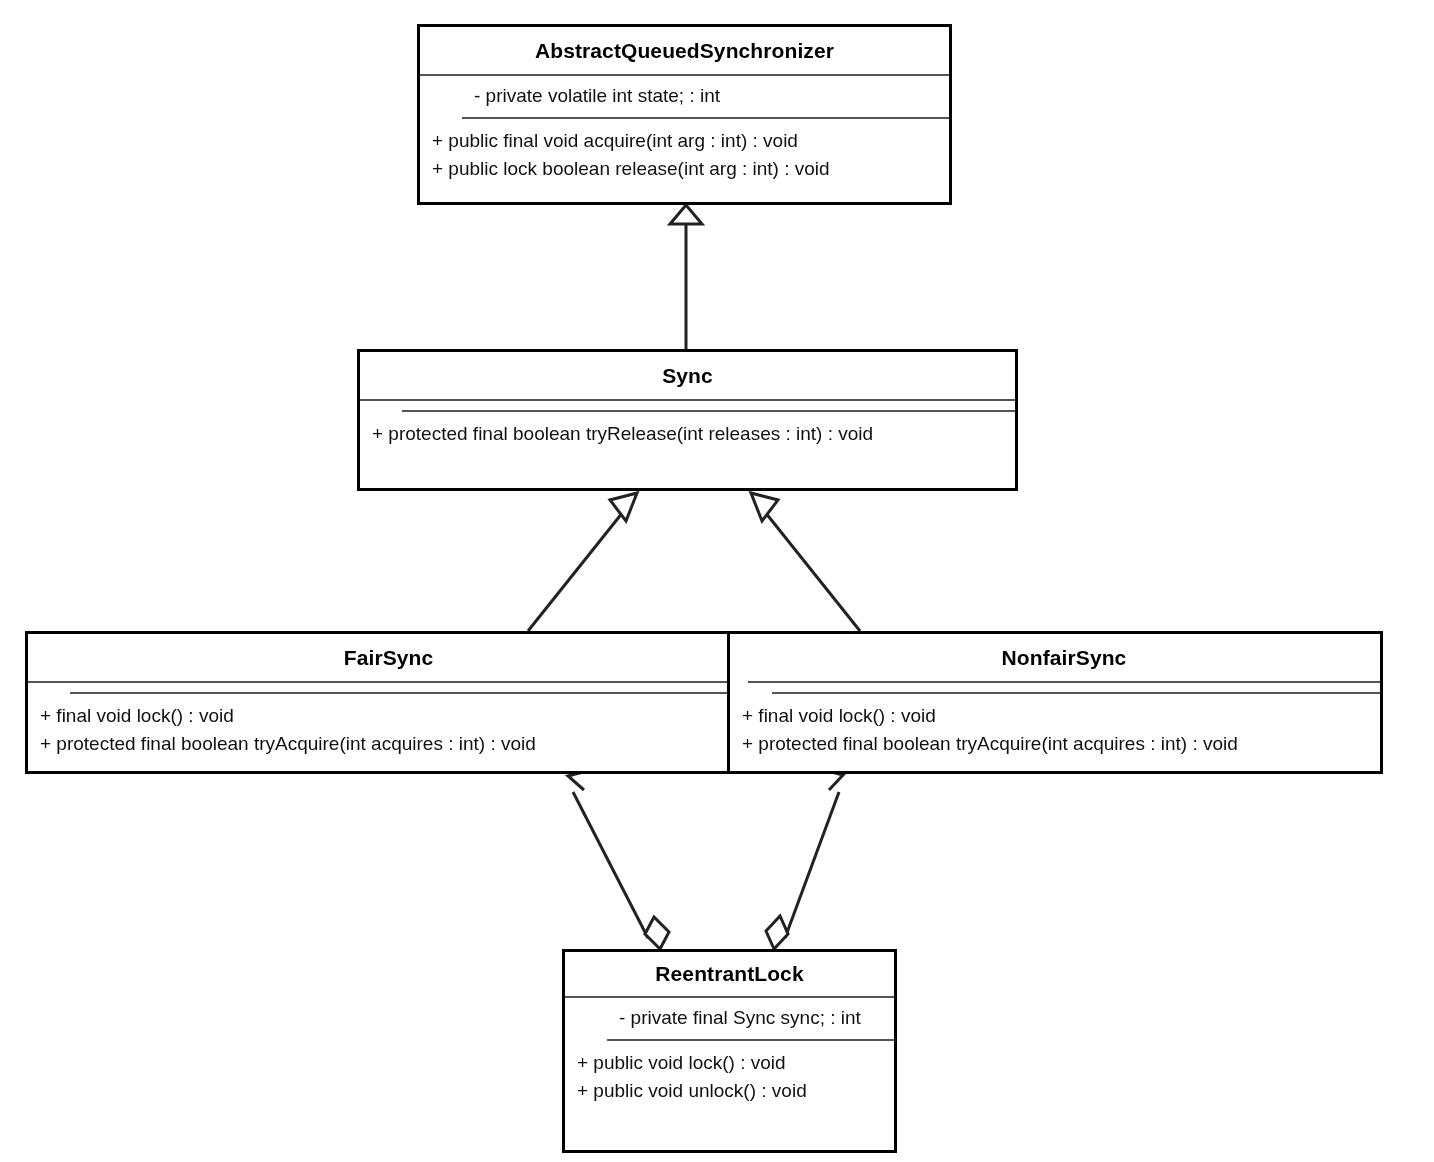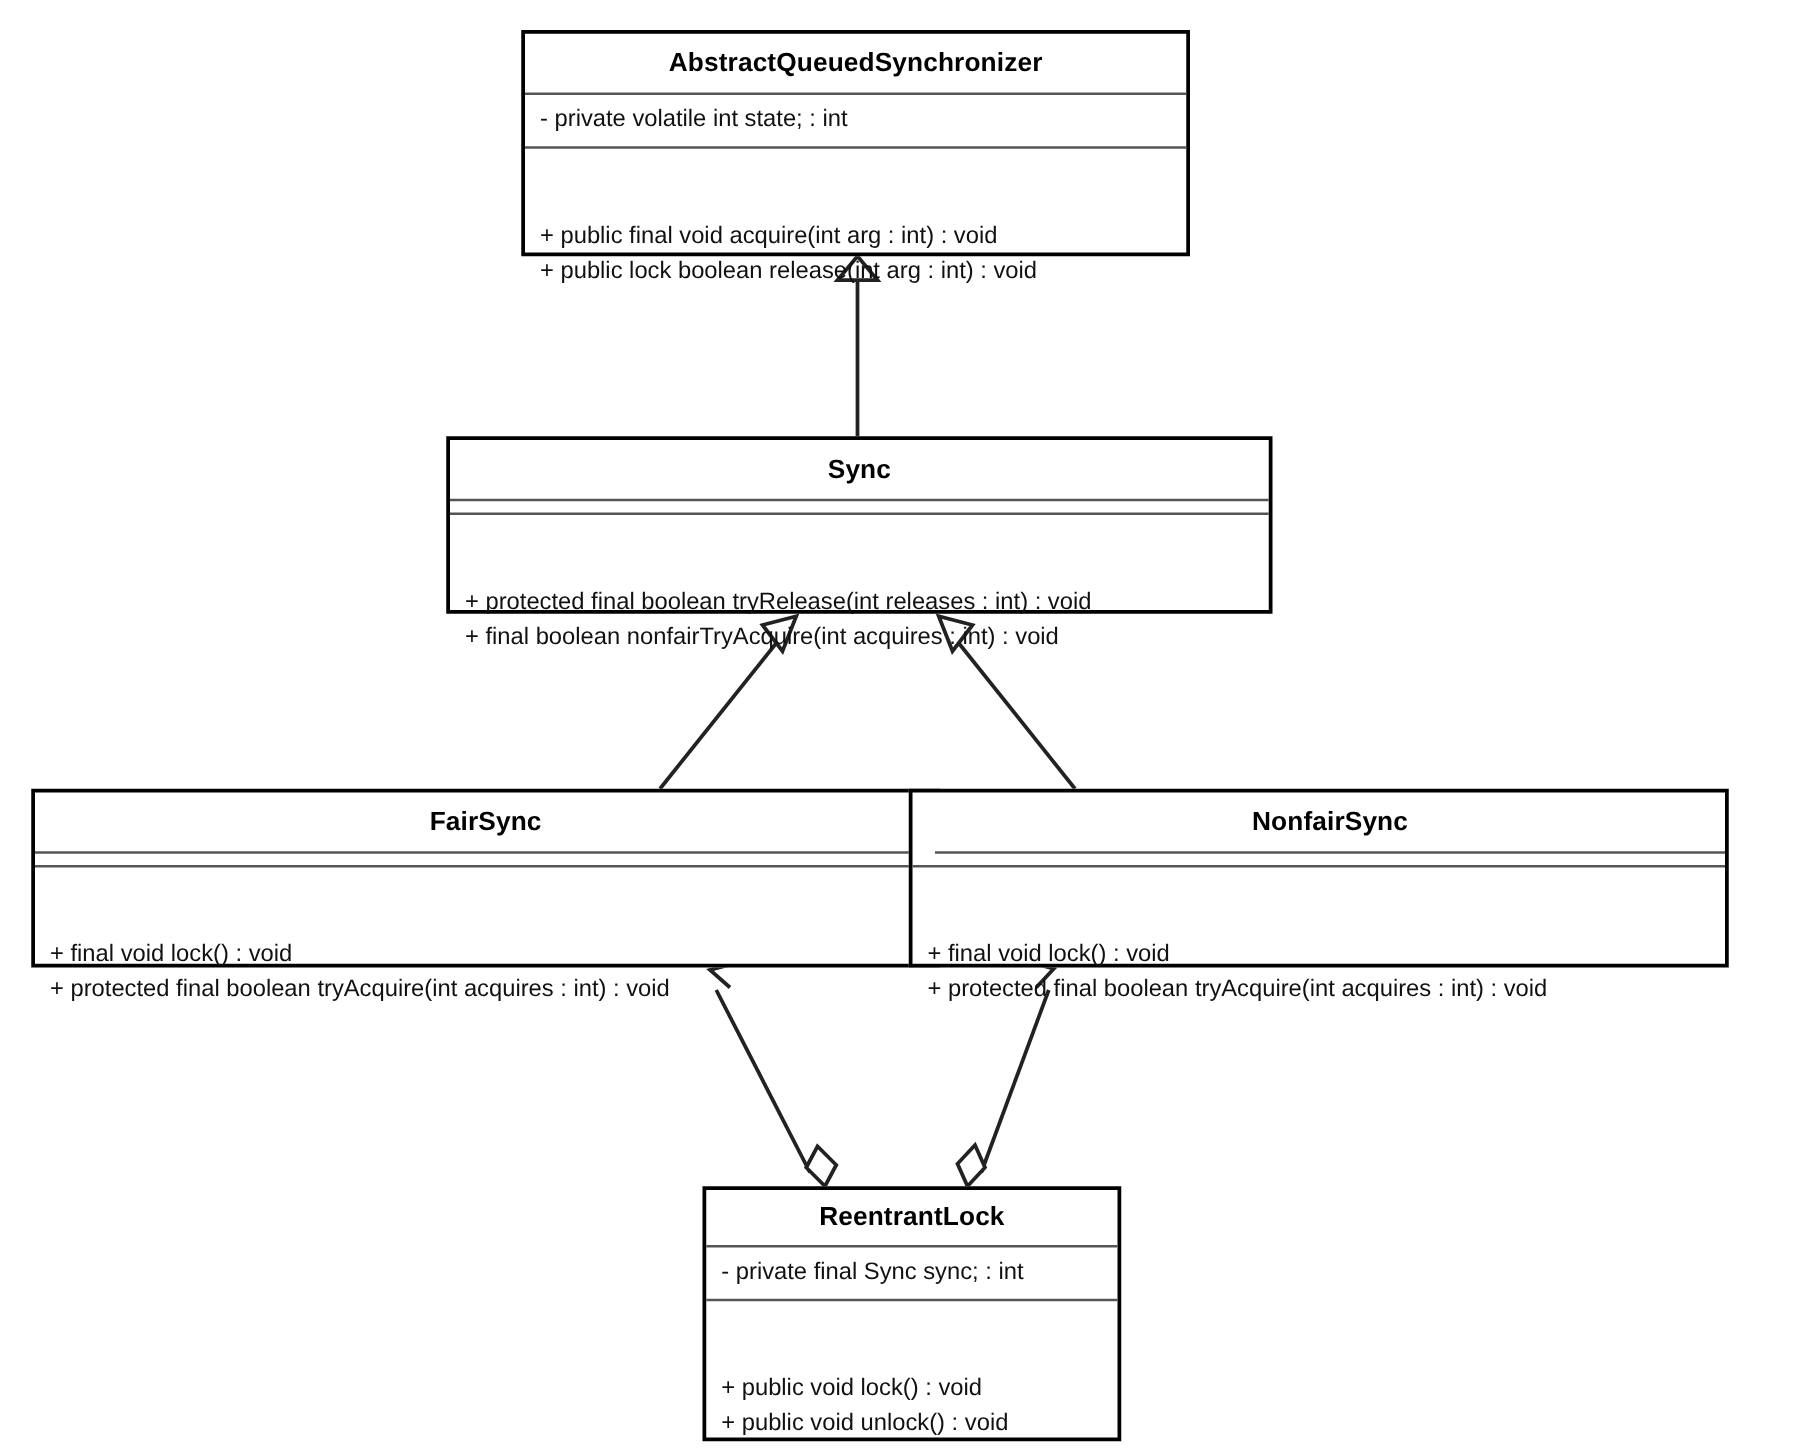"- private volatile int state;" .uml-attr-compartment { margin-left: none -> 42px }
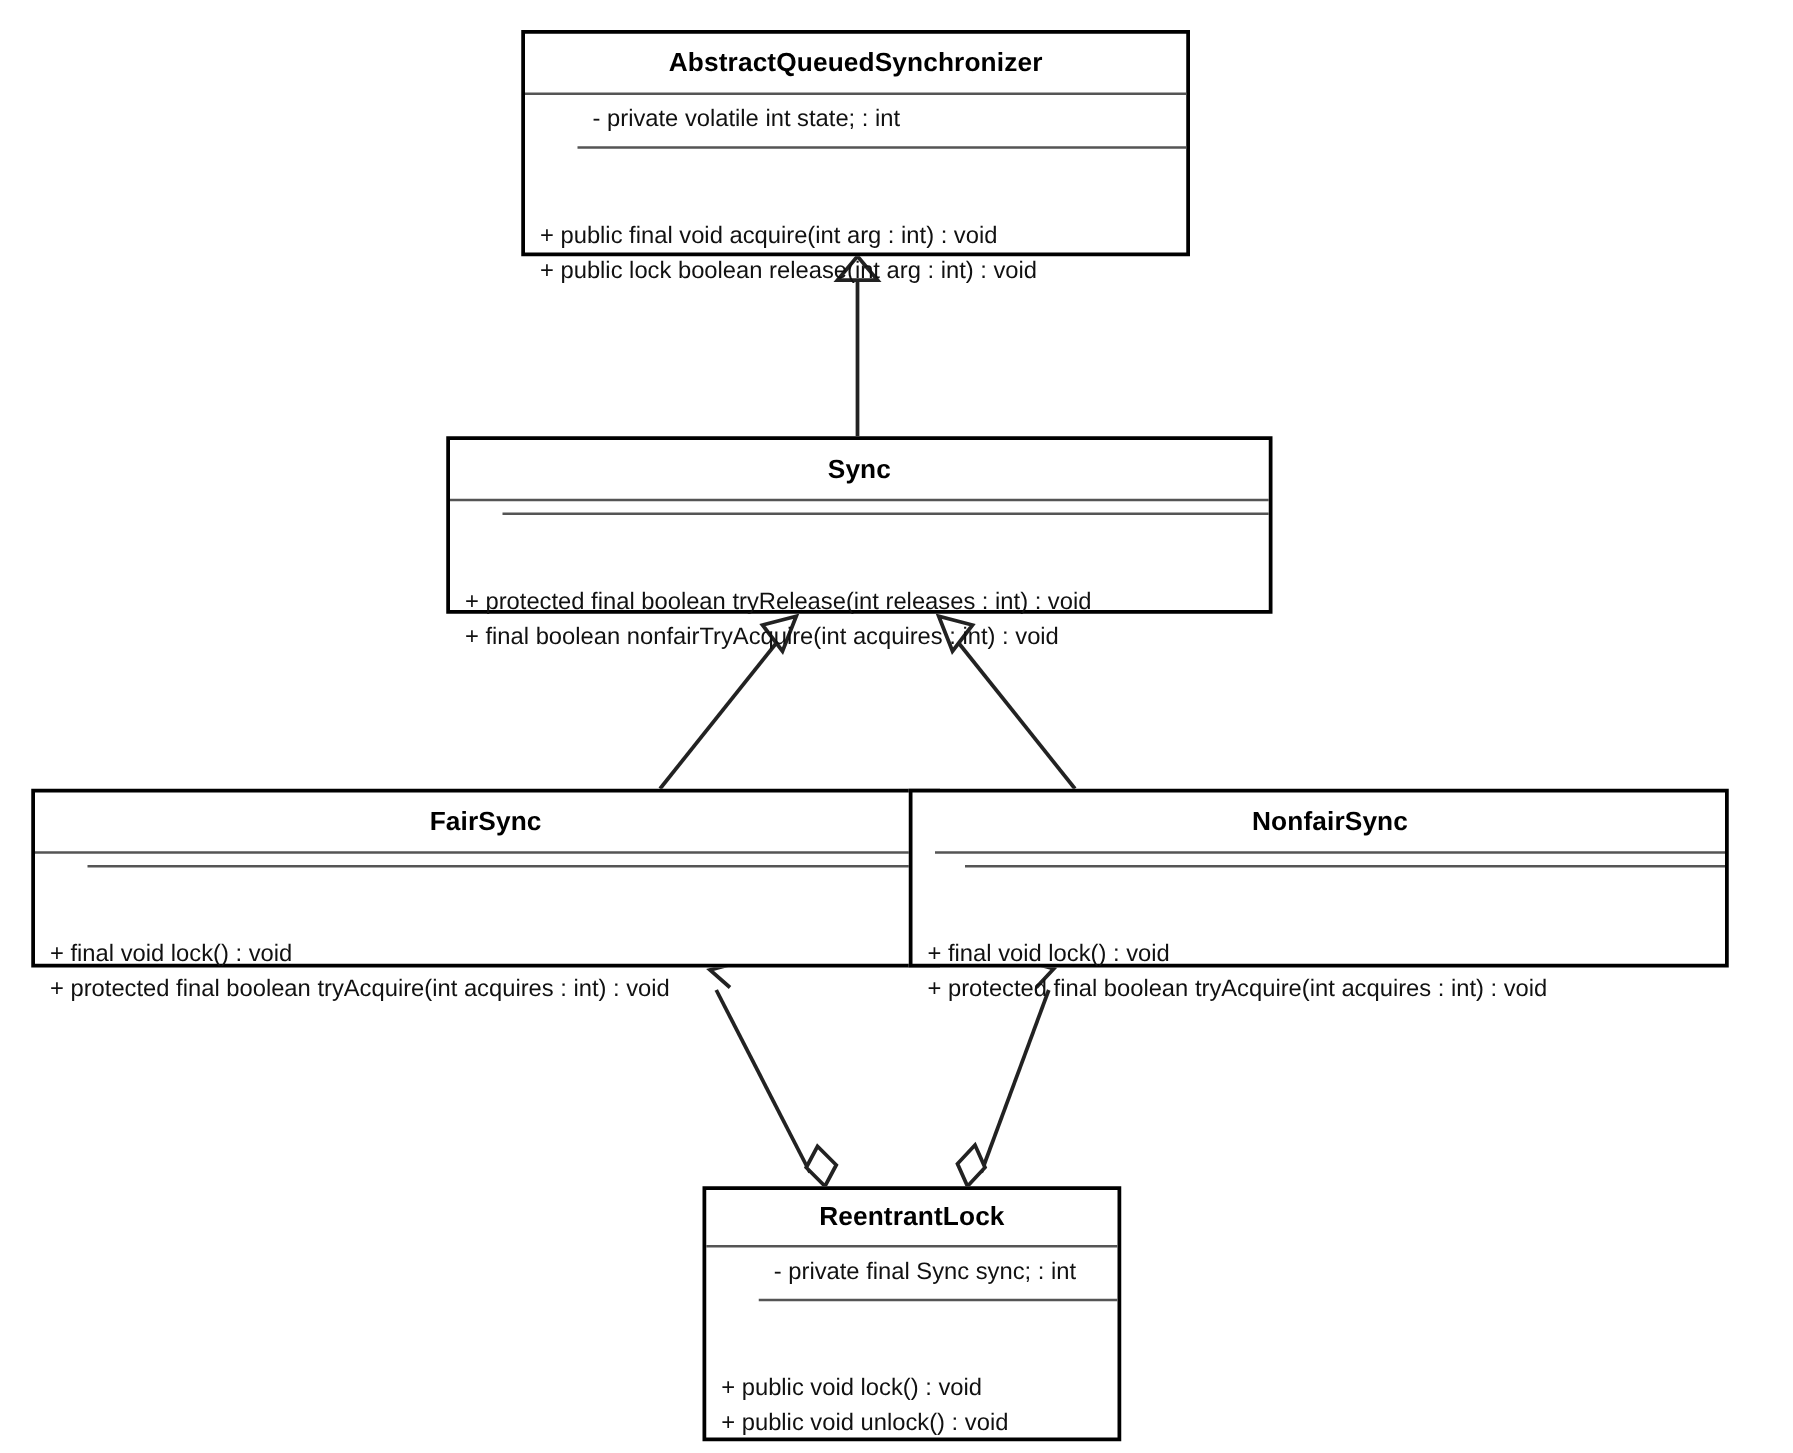"+ public final void acquire(int" .uml-ops-compartment { margin-top: 48px -> none }
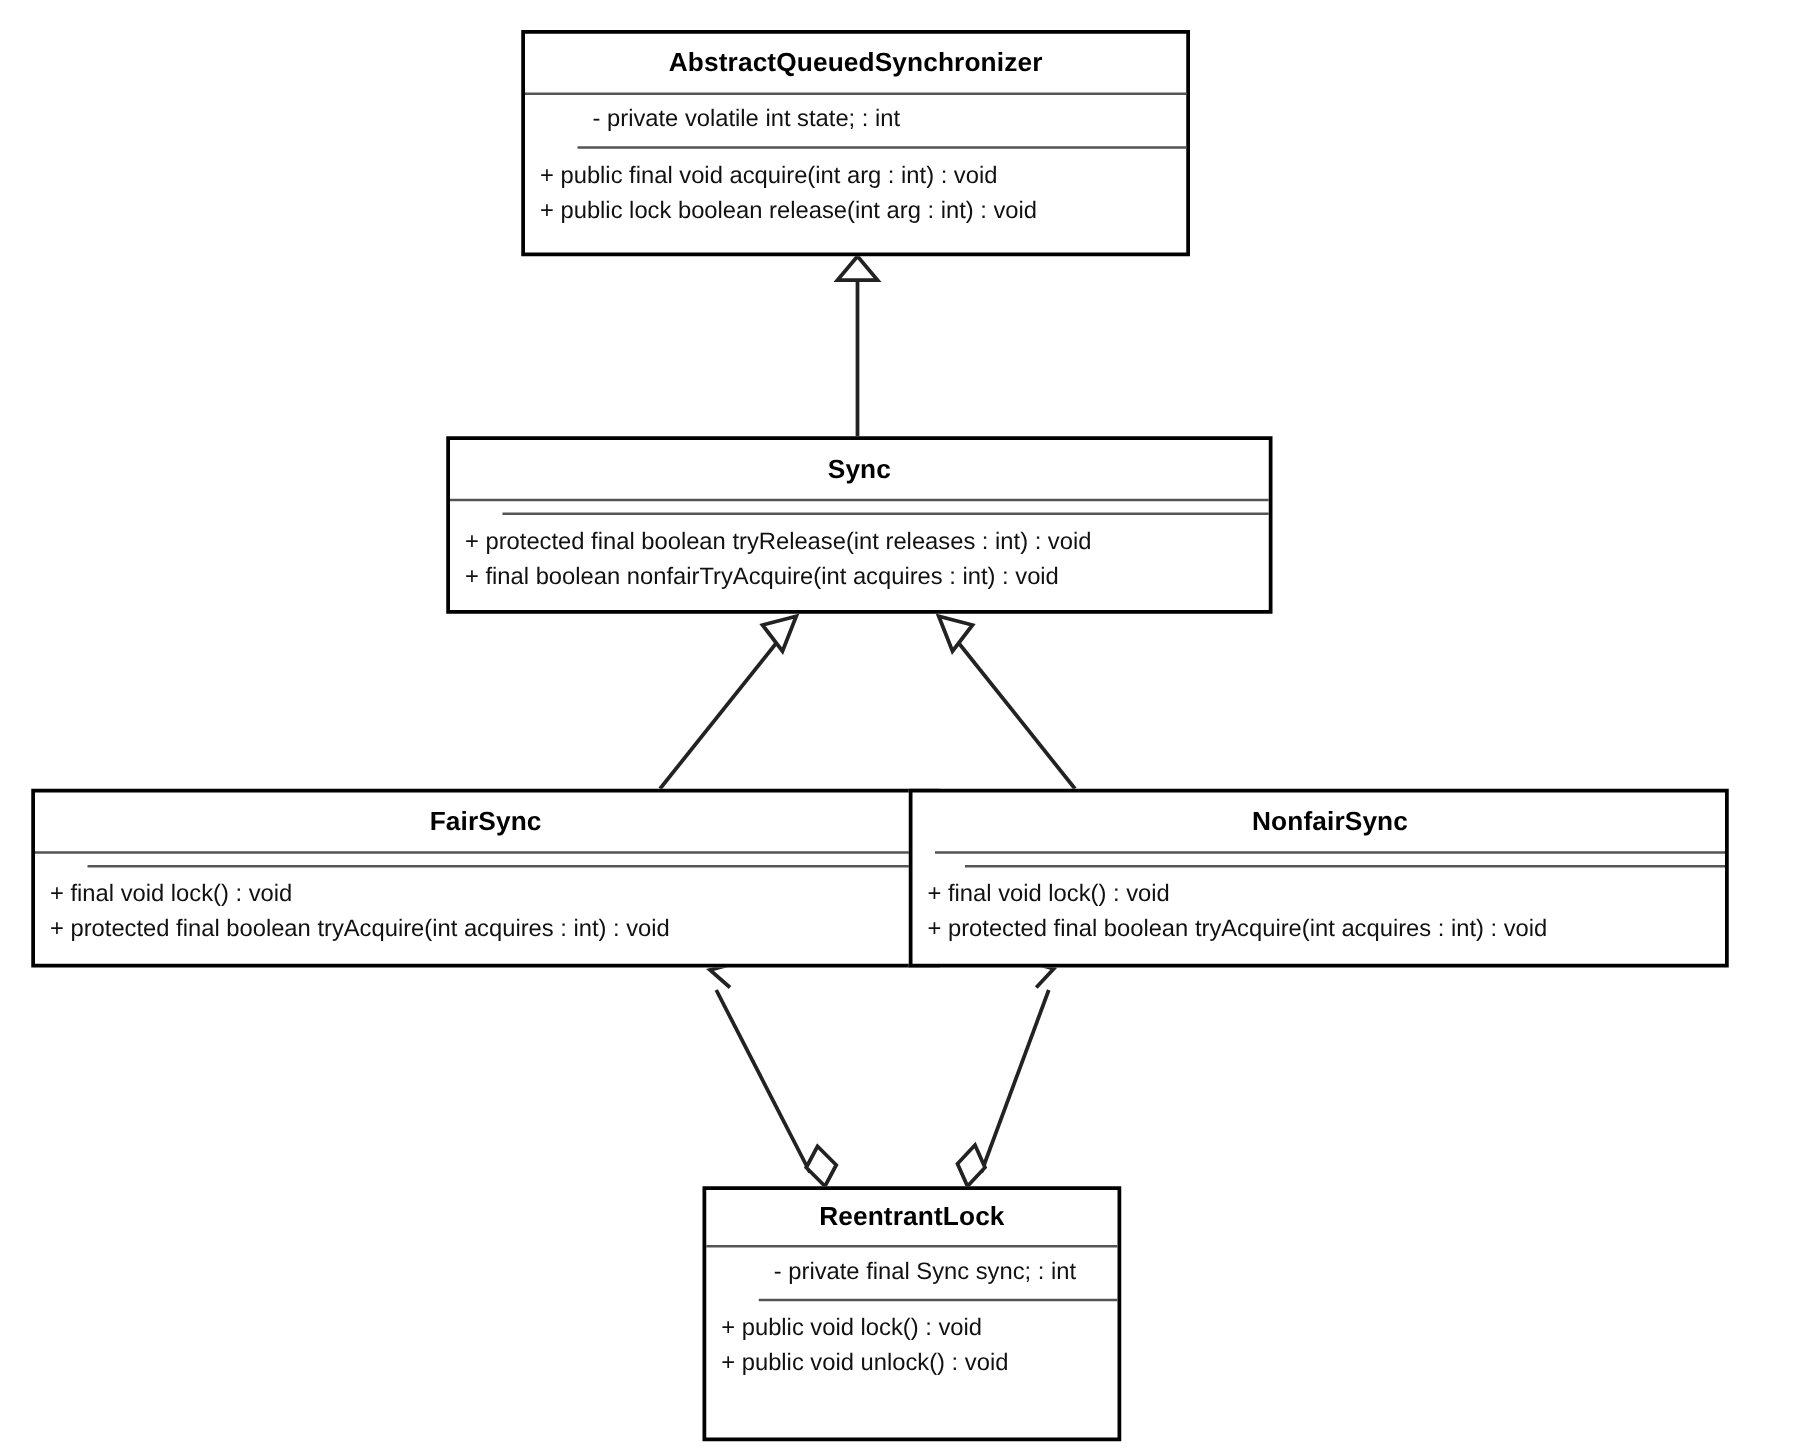"+ final boolean nonfairTryAcquire(int" div.uml-member { html: <div>+ final boolean nonfairTryAcquire(int acquires : int) : void</div> -> none }
